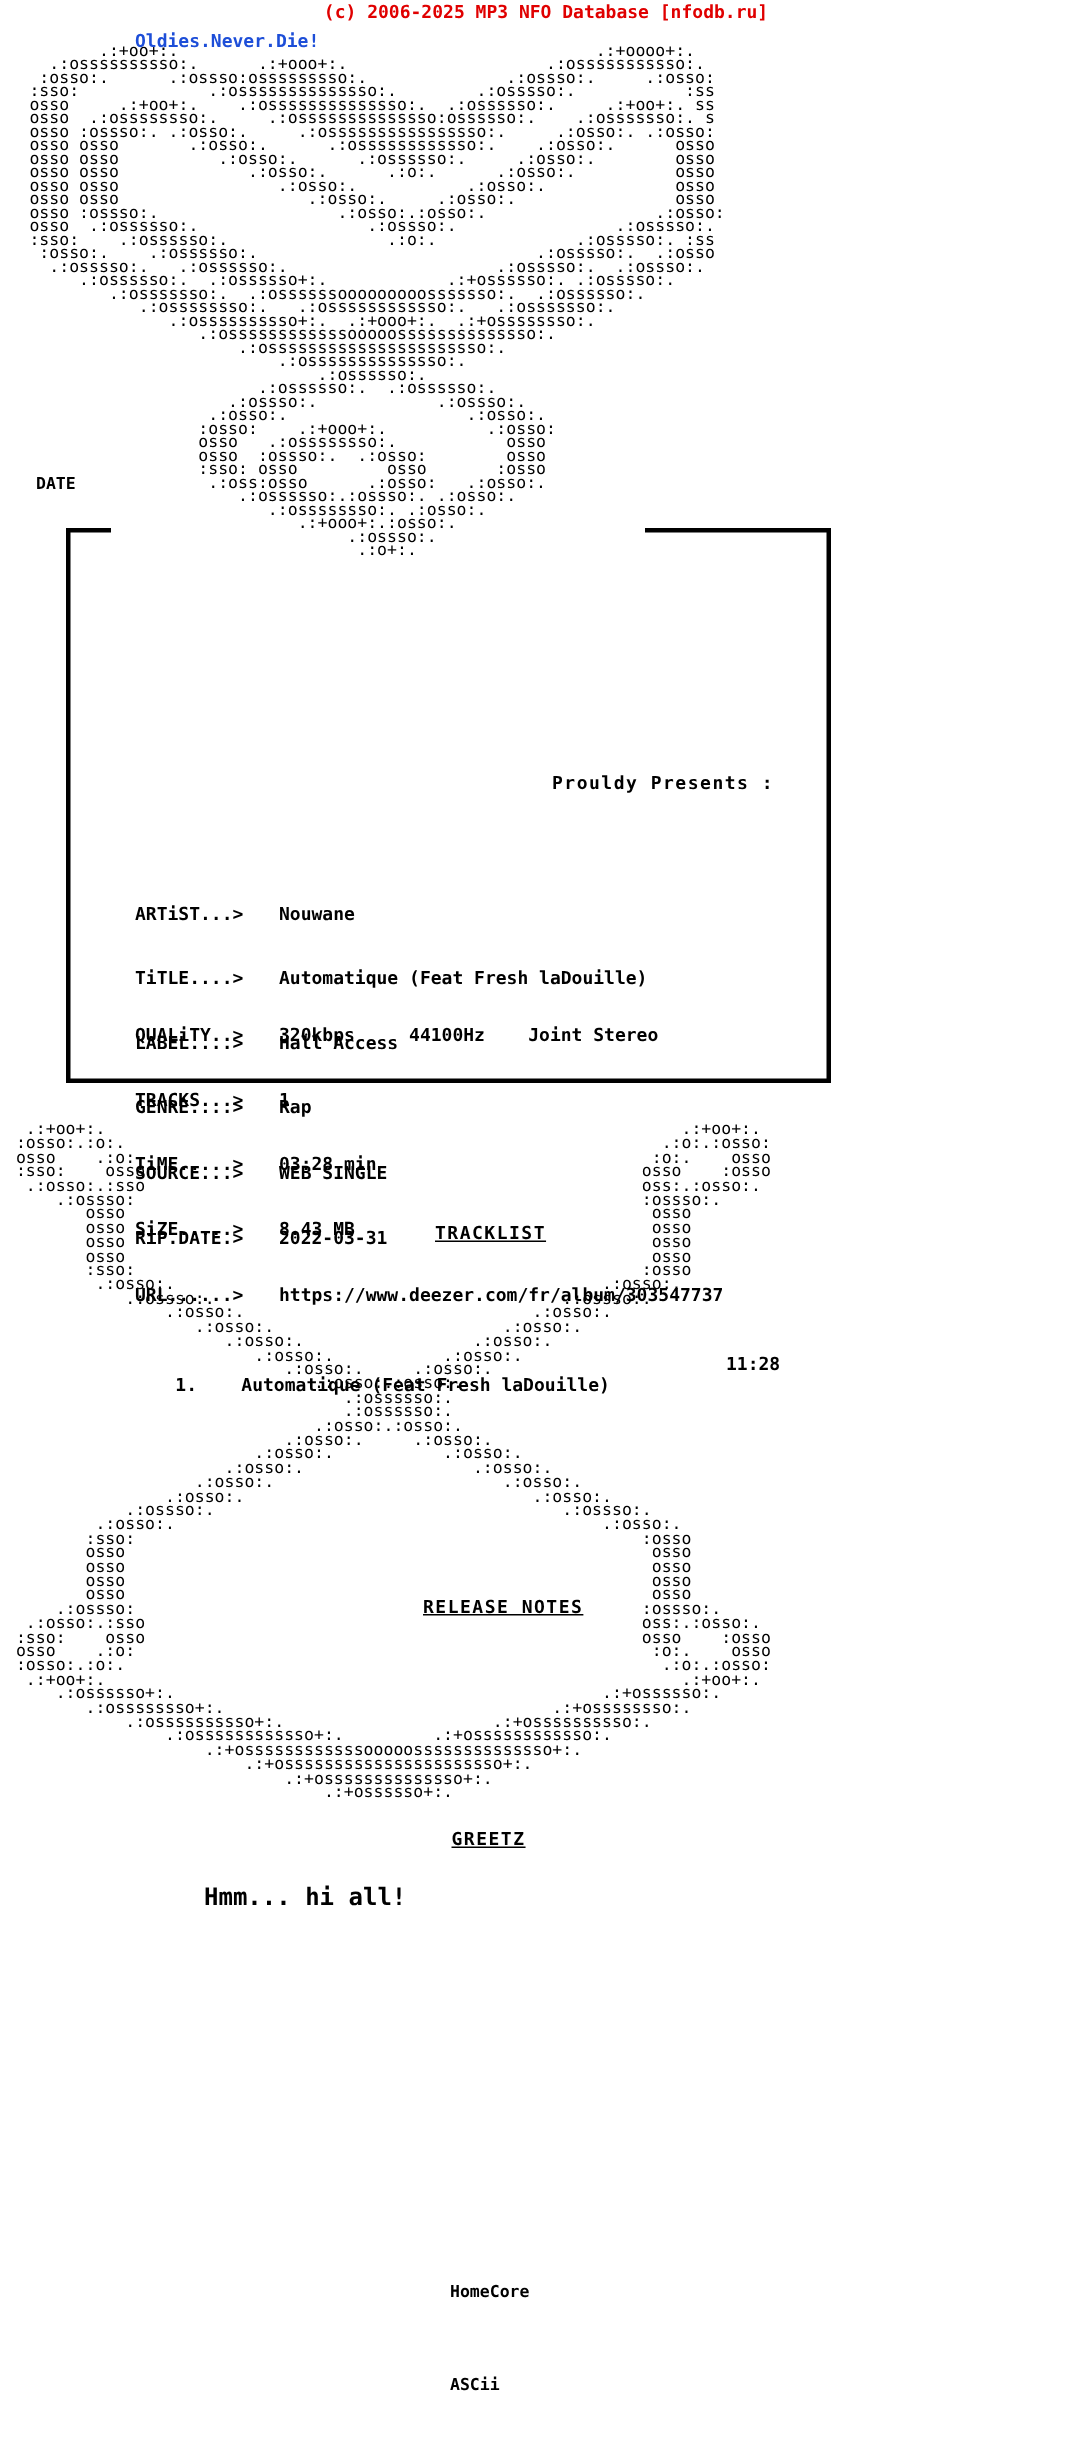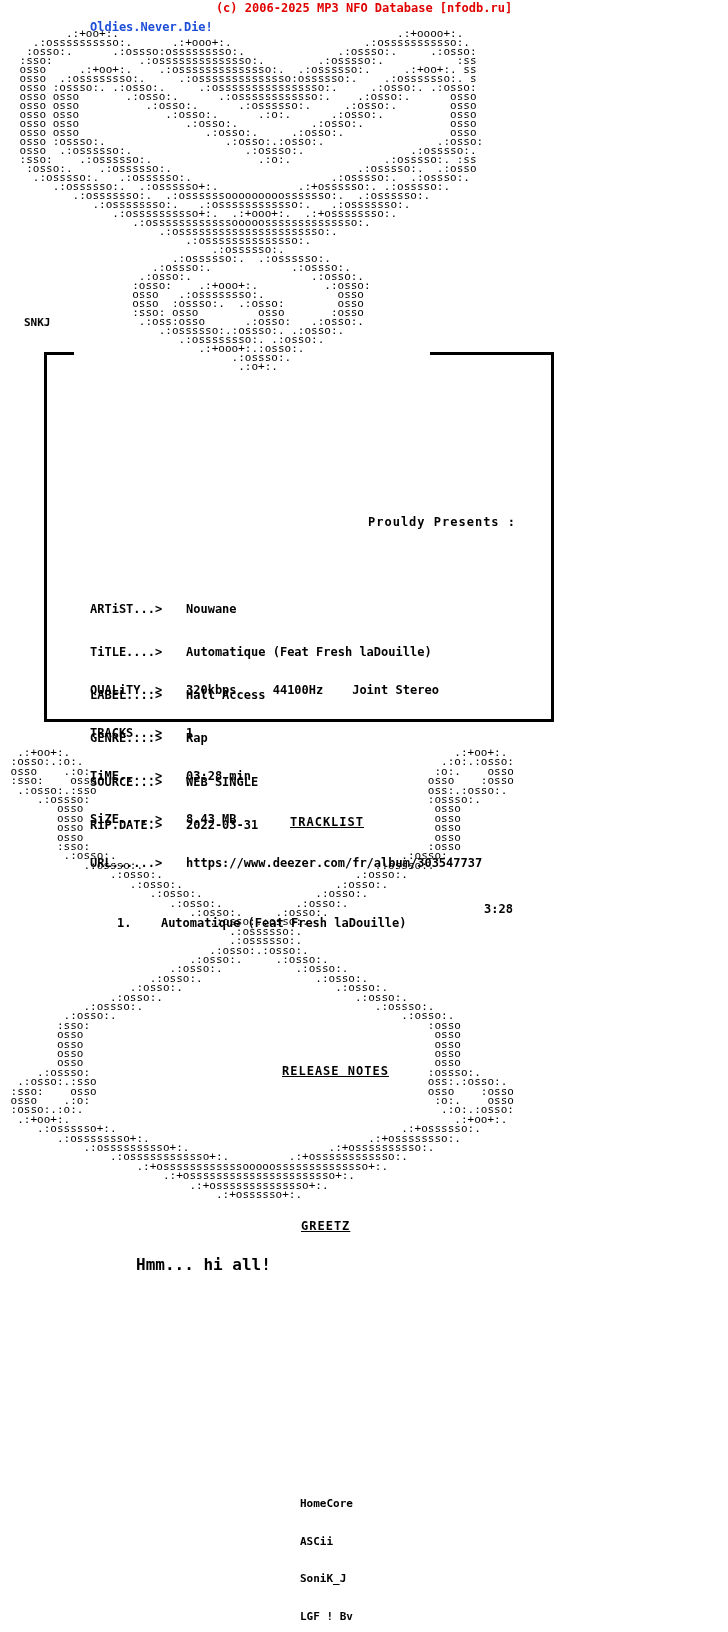"SNKJ" div { text: SNKJ -> DATE }
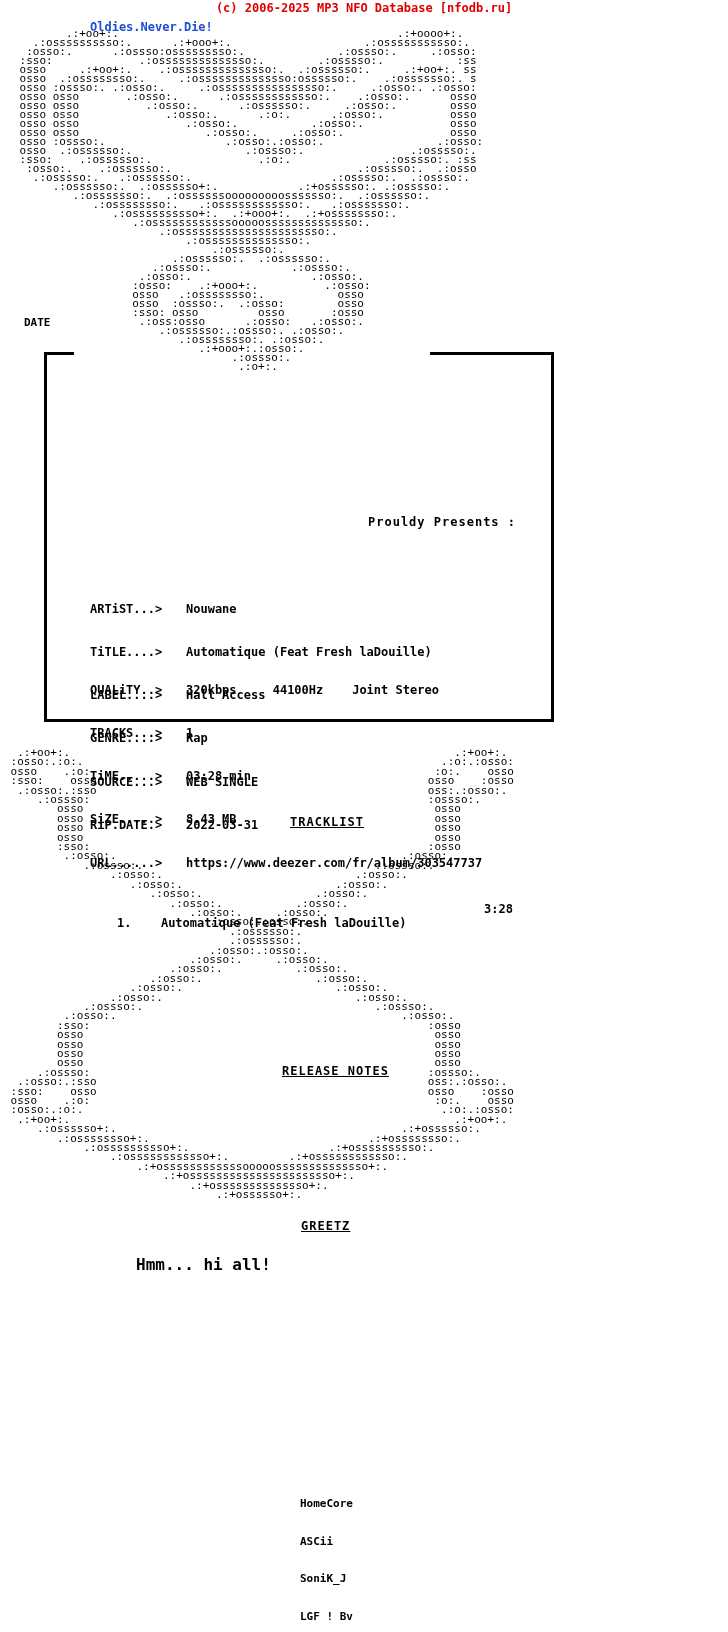"3:28" span.ttime { text: 3:28 -> 11:28 }
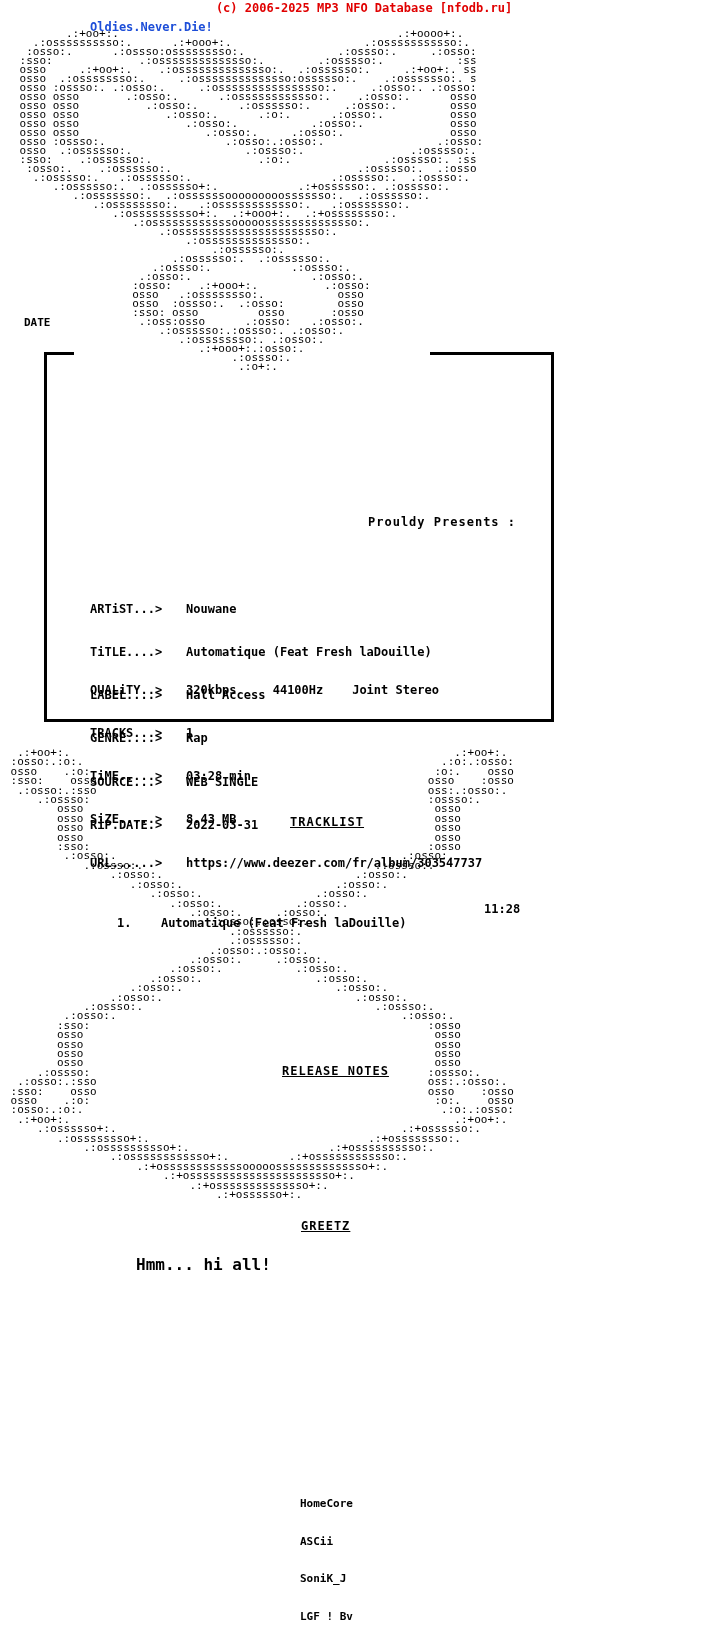"HomeCore" #credits span { margin-top: none -> 24px }
